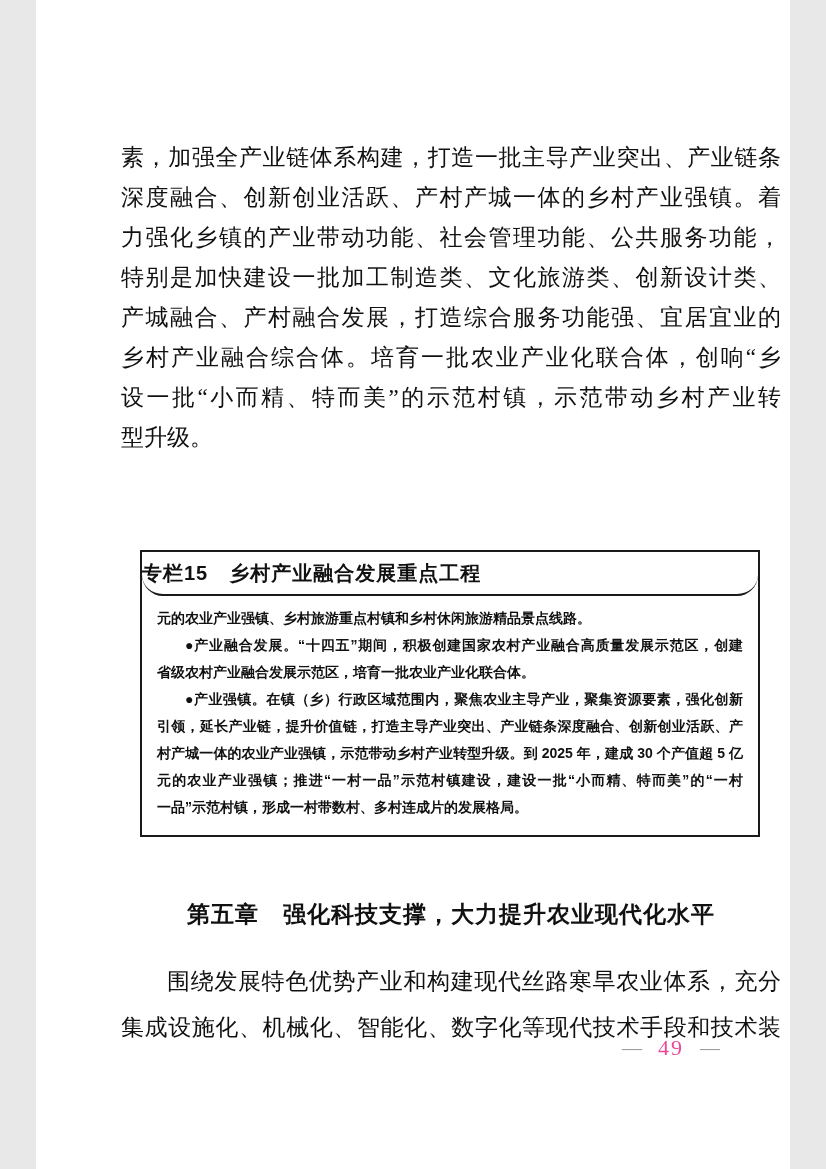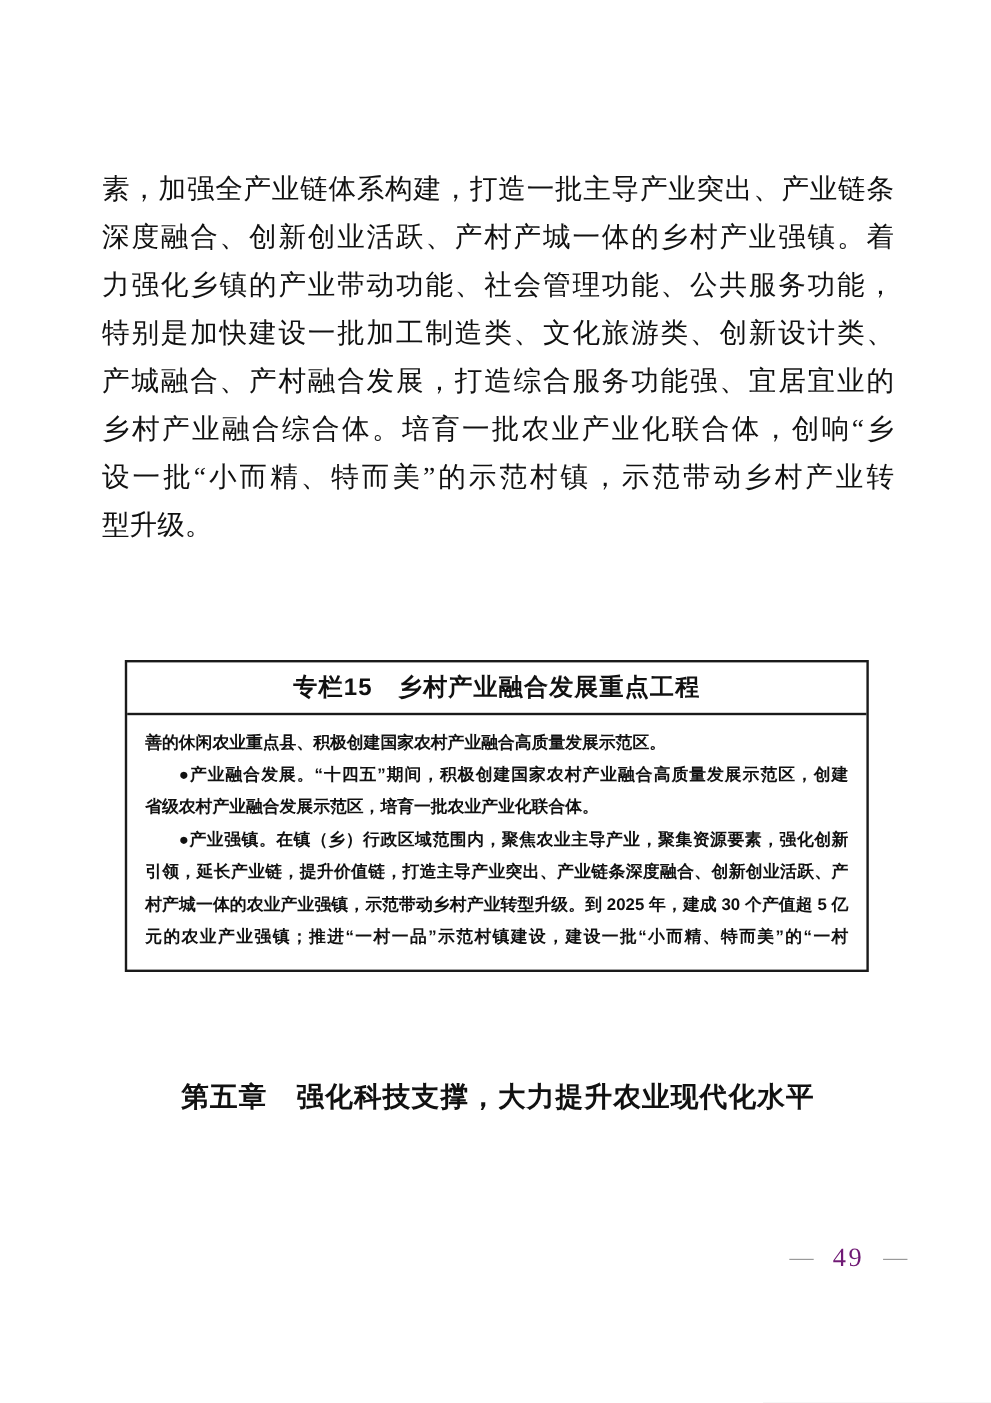"素，加强全产业链体系构建，打造一批主导产业突出、产业链条" .page { padding-left: none -> 40px; width: 826px -> 714px }
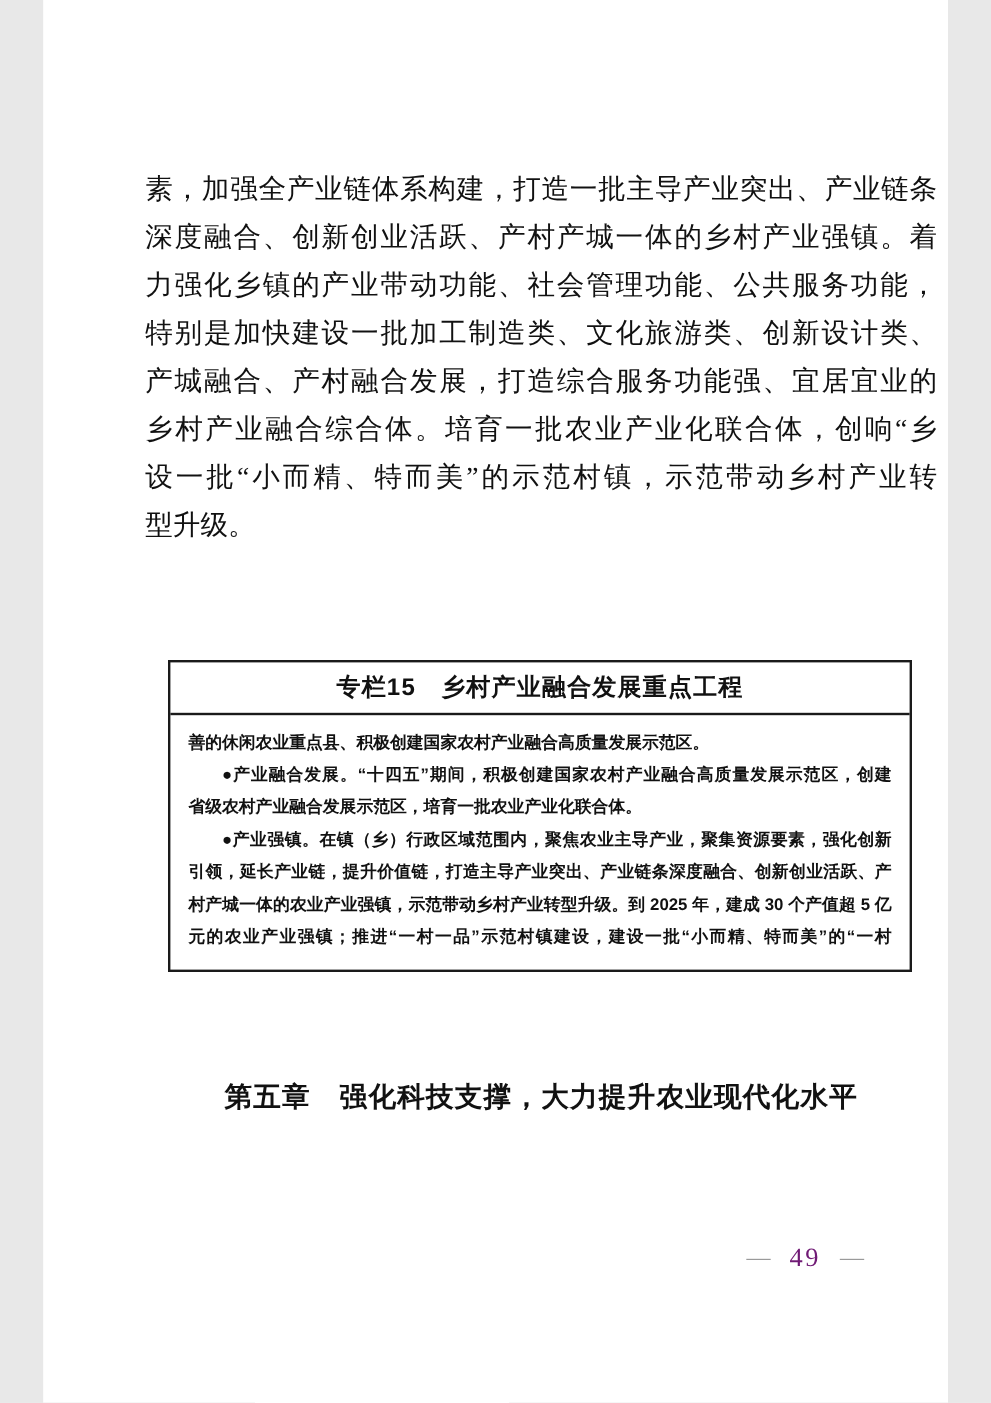"专栏15 乡村产业融合发展重点工程" .fbox-title { border-radius: none -> 21px; text-align: center -> left }
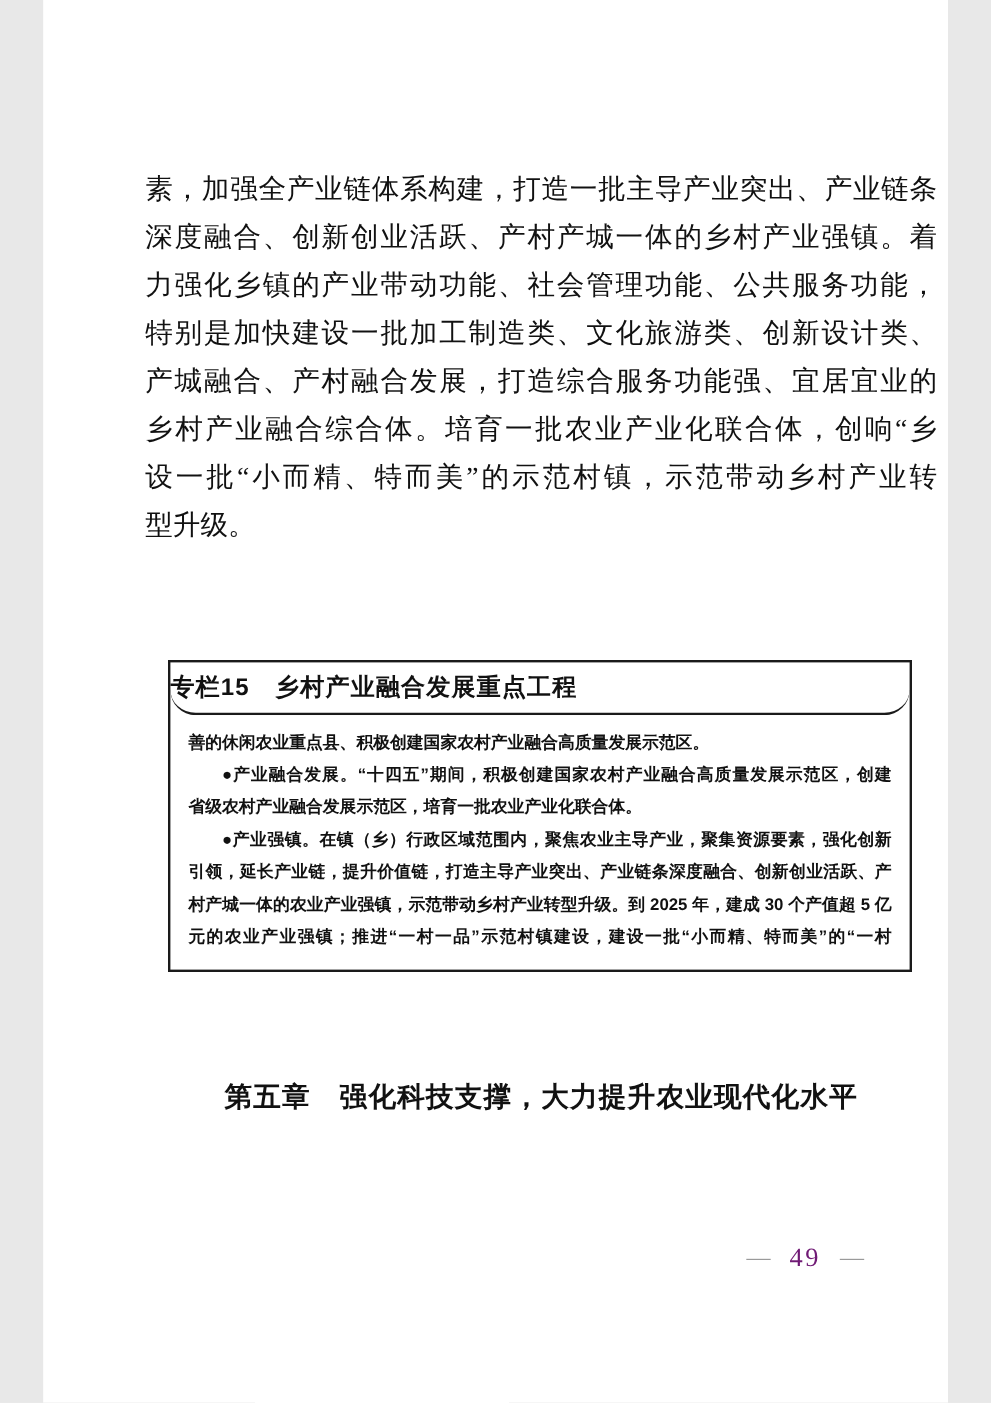"善的休闲农业重点县、积极创建国家农村产业融合高质量发展示范区。" div.lastline { text: 善的休闲农业重点县、积极创建国家农村产业融合高质量发展示范区 -> 元的农业产业强镇、乡村旅游重点村镇和乡村休闲旅游精品景点线路 }
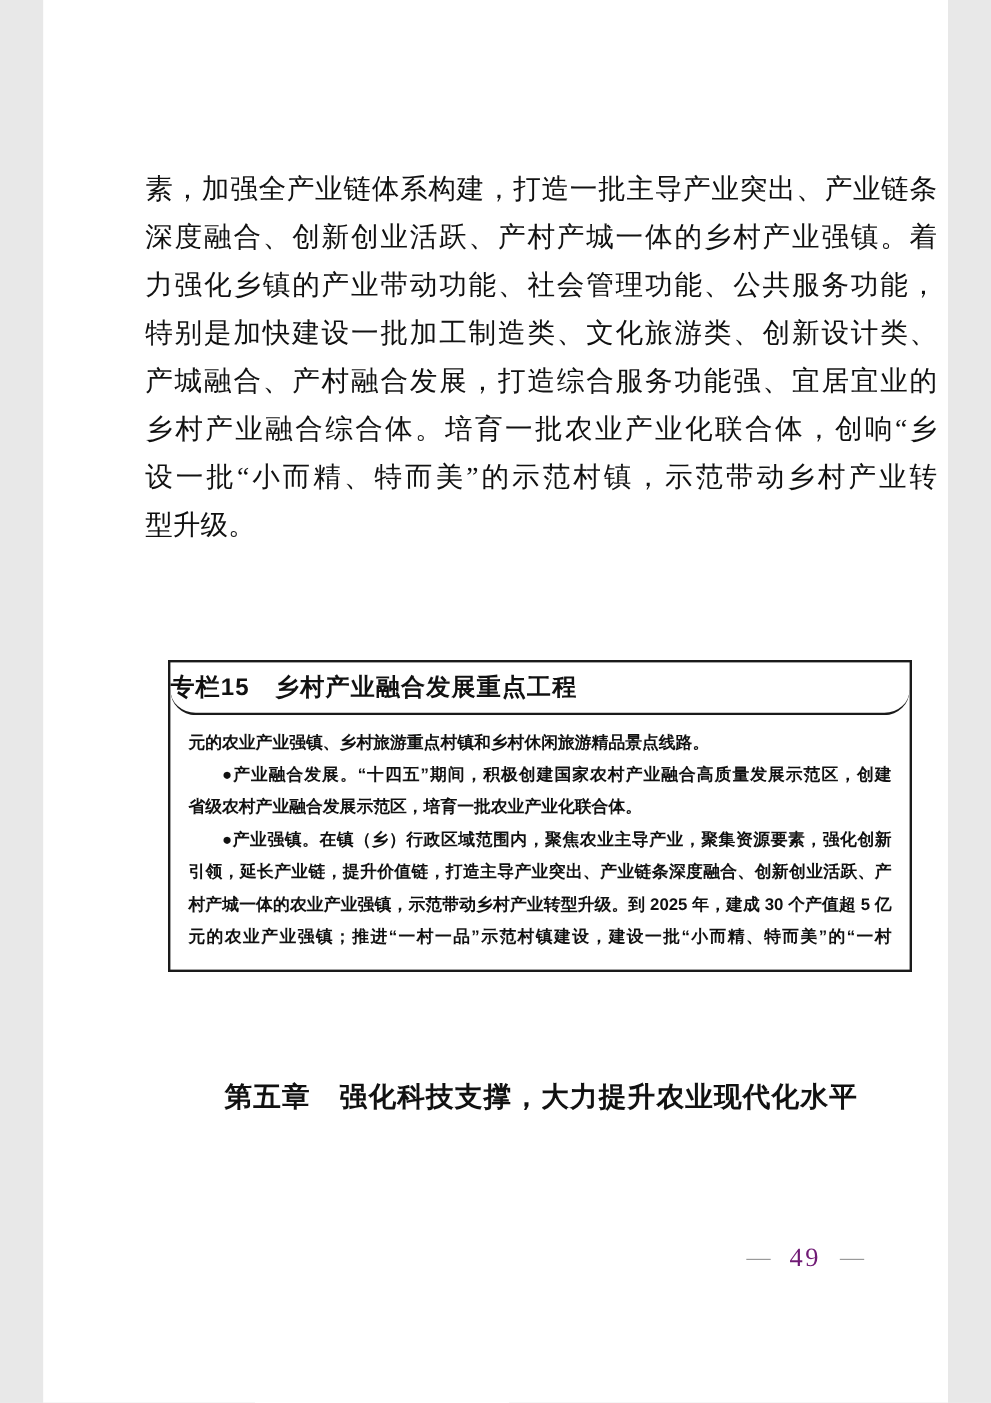"一品”示范村镇，形成一村带数村、多村连成片的发展格局。" div.lastline { html: none -> <div>一品”示范村镇，形成一村带数村、多村连成片的发展格局。</div> }
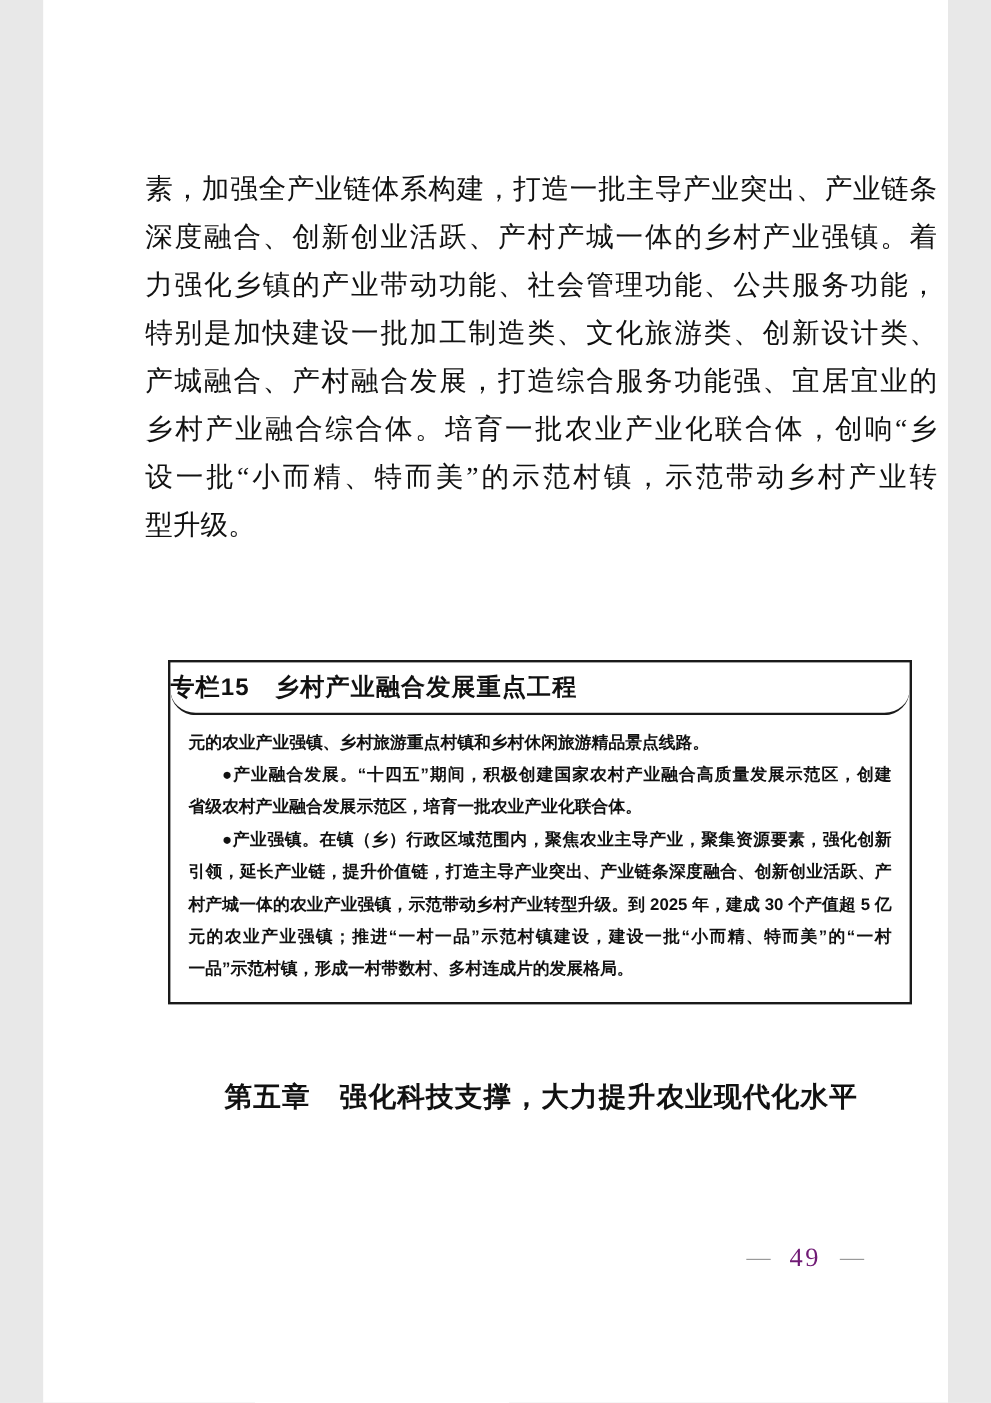"围绕发展特色优势产业和构建现代丝路寒旱农业体系，充分" div.para { html: none -> <div> <div>围绕发展特色优势产业和构建现代丝路寒旱农业体系，充分</div> <div>集成设施化、机械化、智能化、数字化等现代技术手段和技术装</div> </div> }
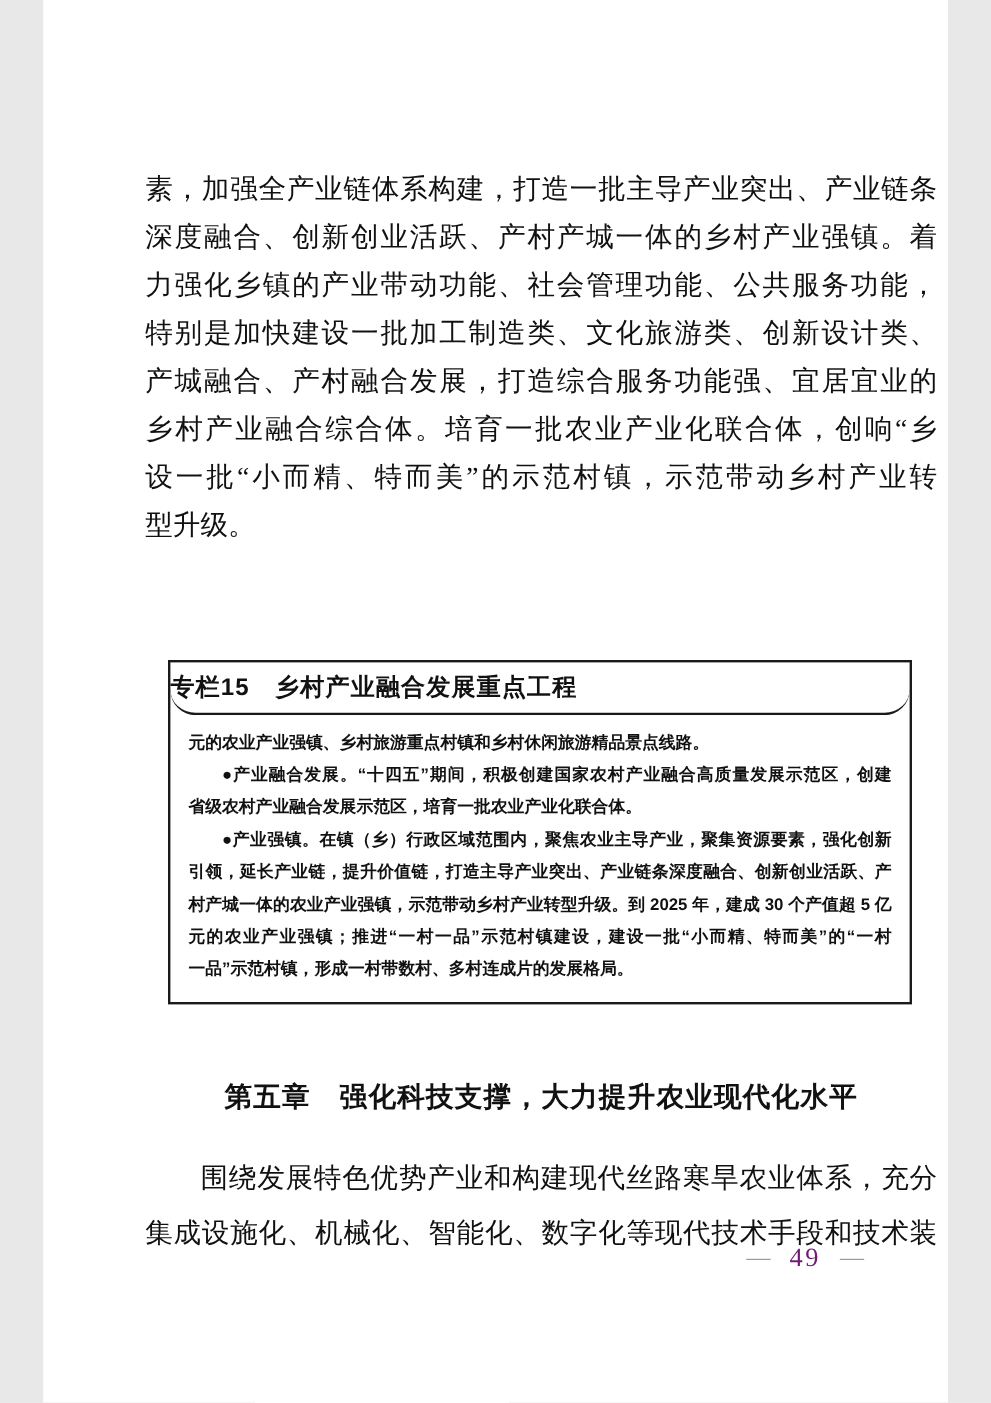"49" .footer .pnum { color: #701a75 -> #ec4899 }
